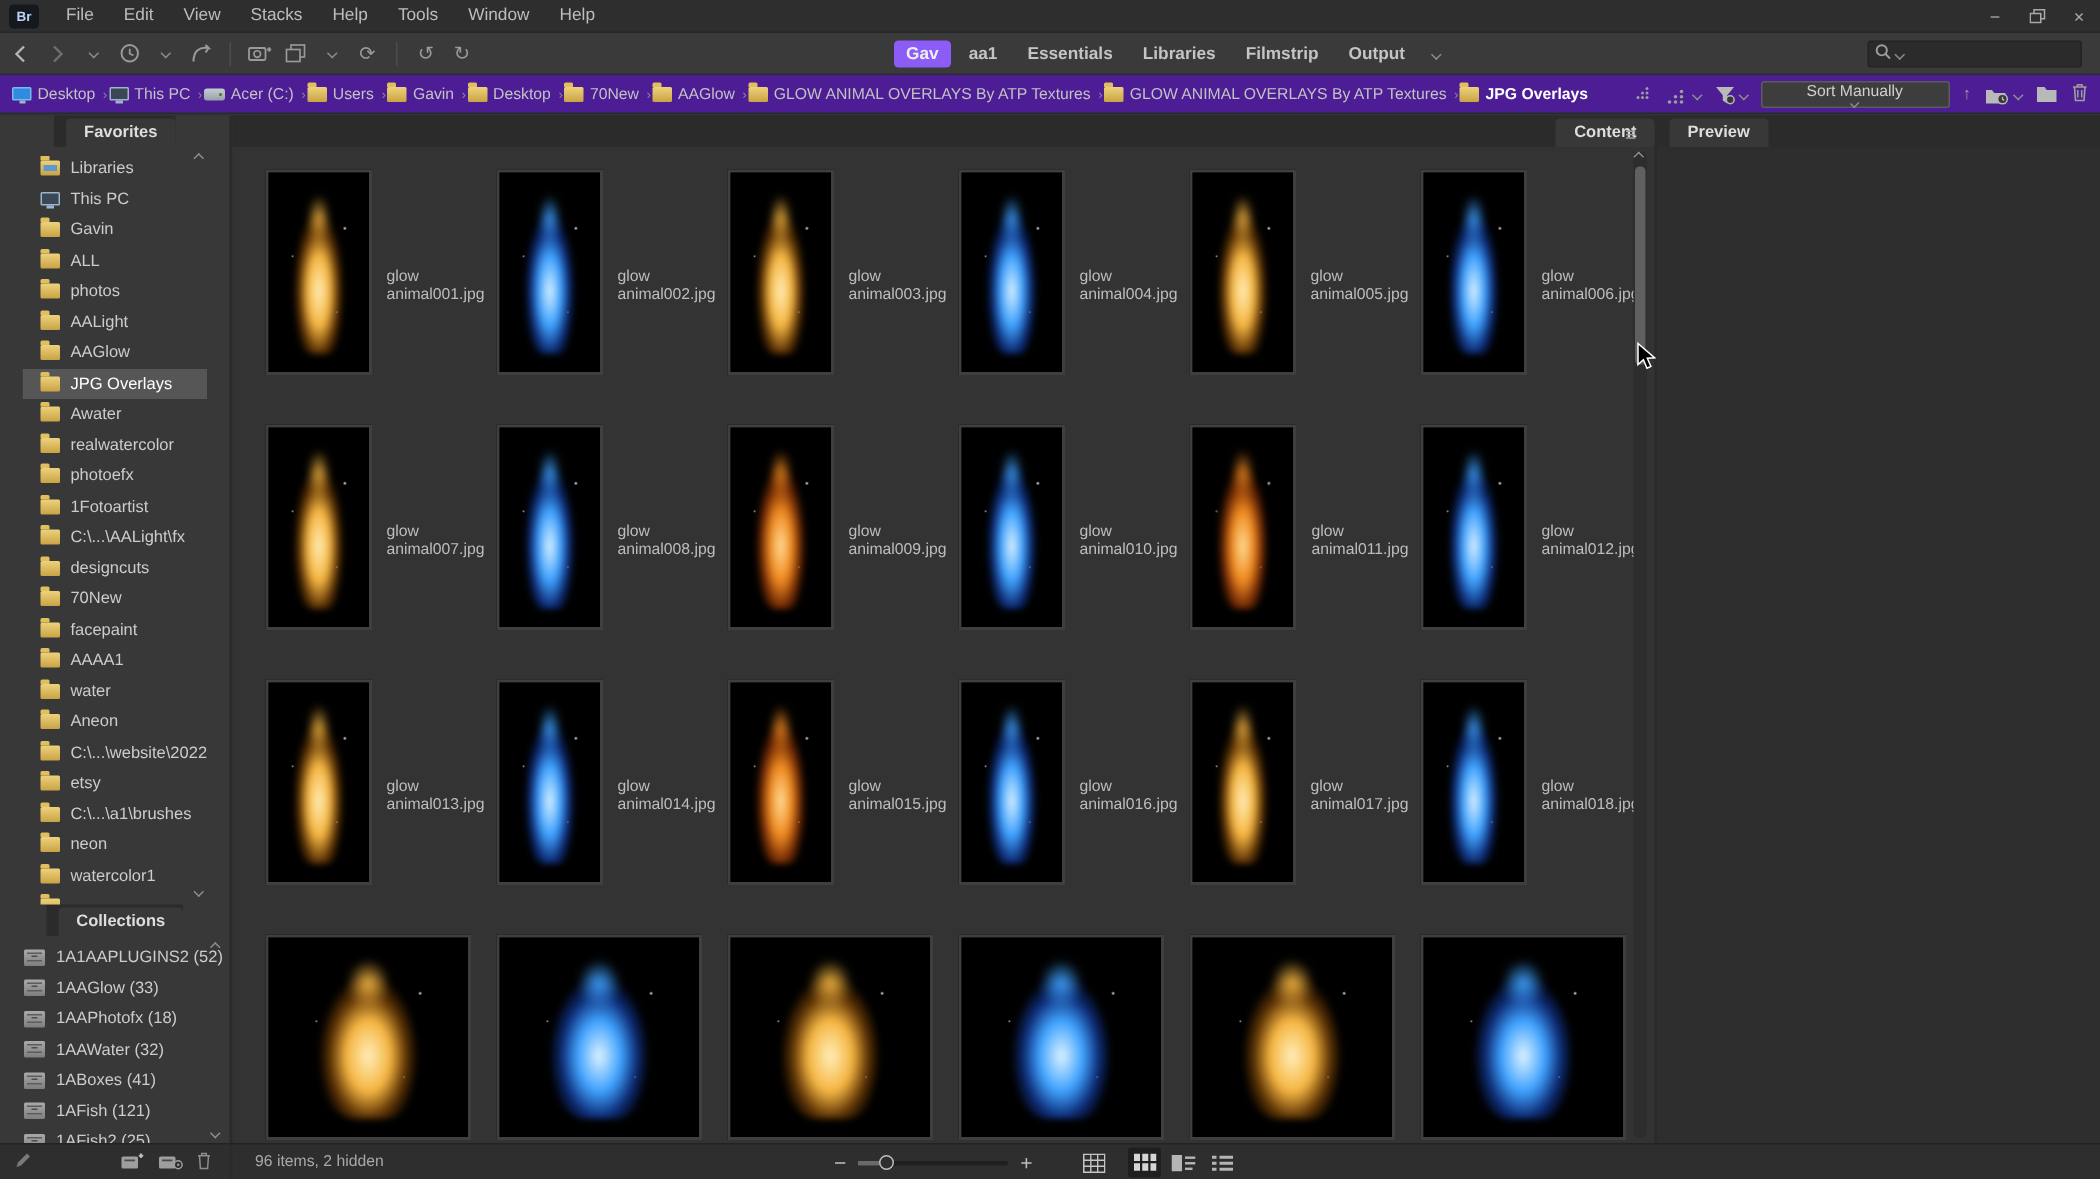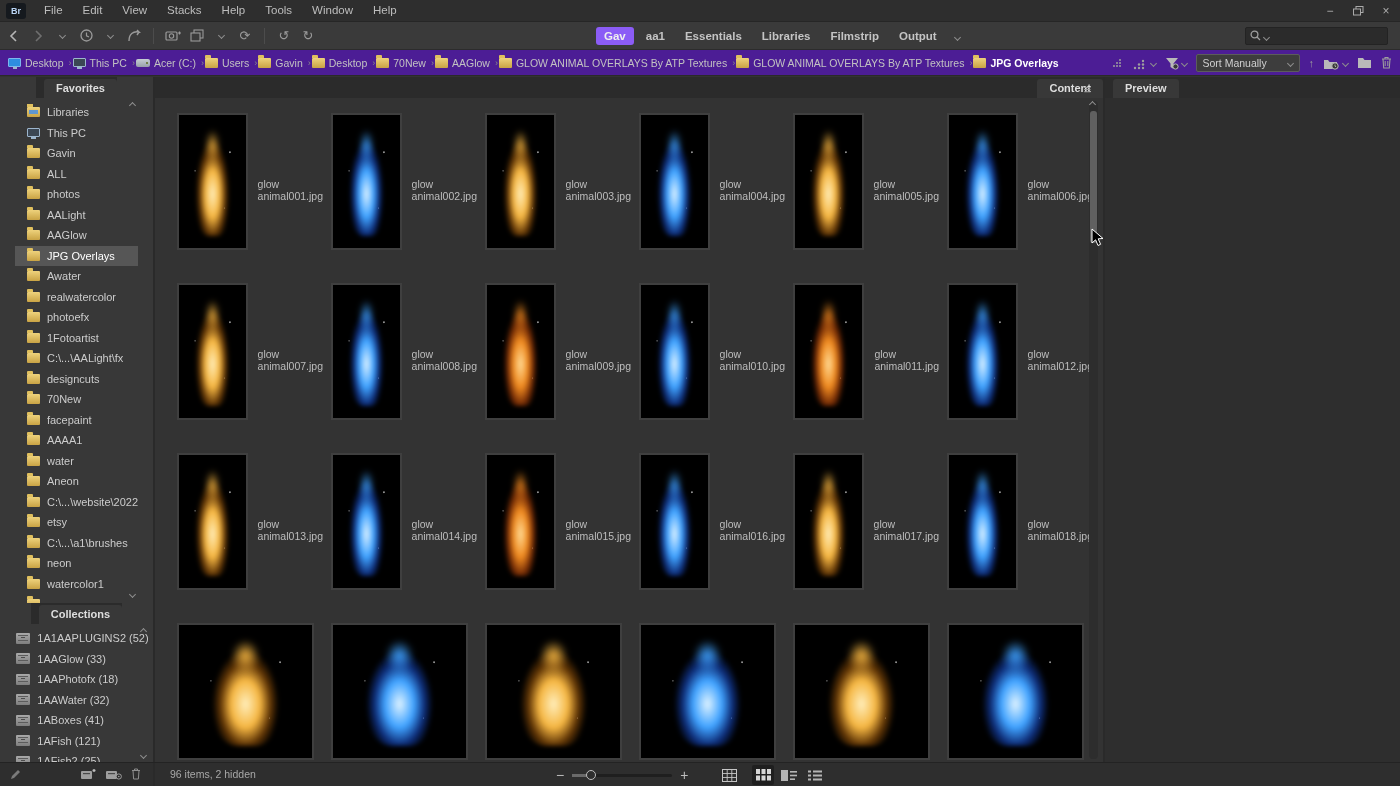"Sort Manually" .sort-select { flex-direction: none -> column; width: 104px -> 126px }
